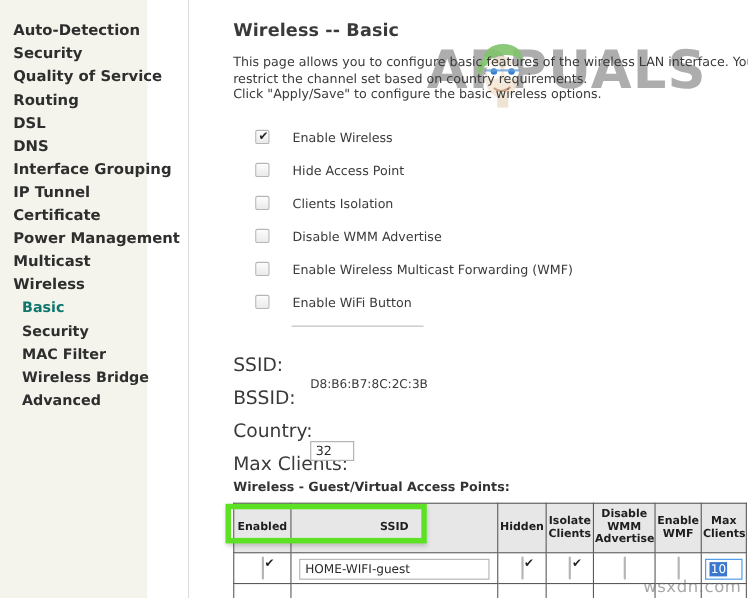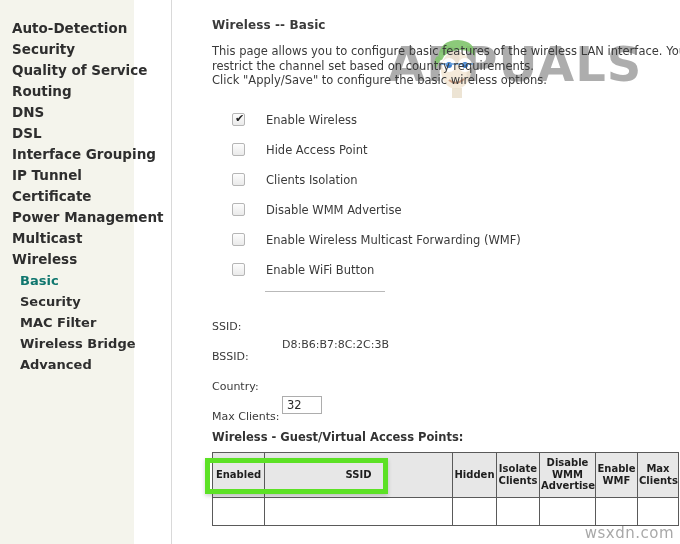"Wireless -- Basic" .page-title { font-size: 12px -> 16px }
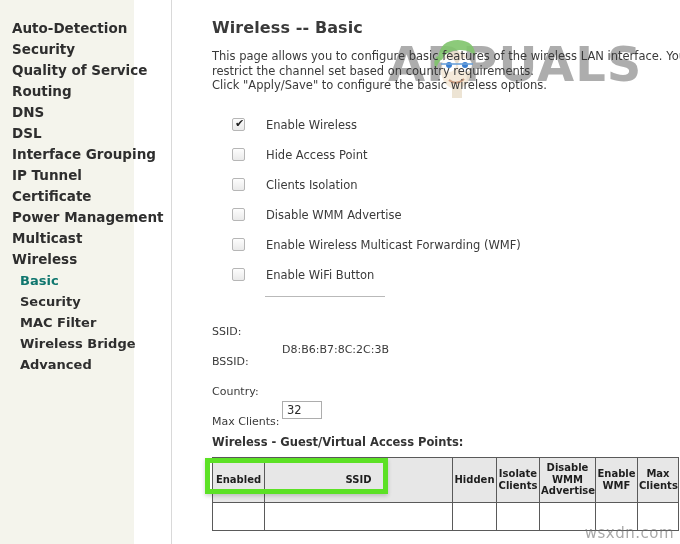"DNS" div.nav-item { order: before "DSL" -> after "DSL" }
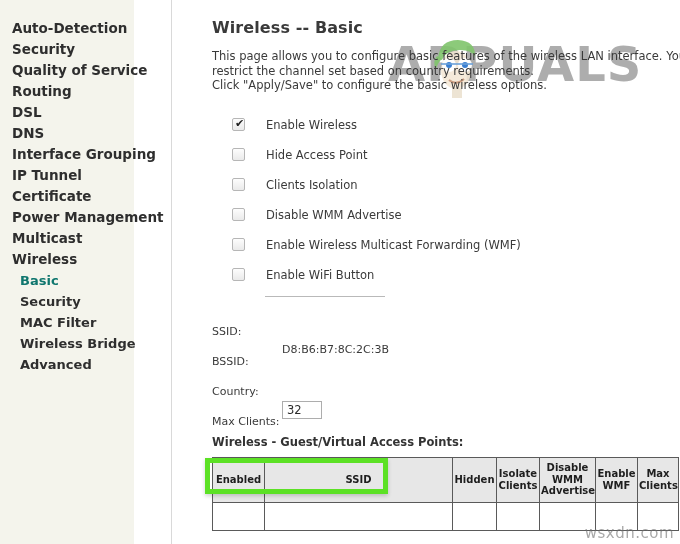"SSID:" .field-label { font-size: 11px -> 17px }
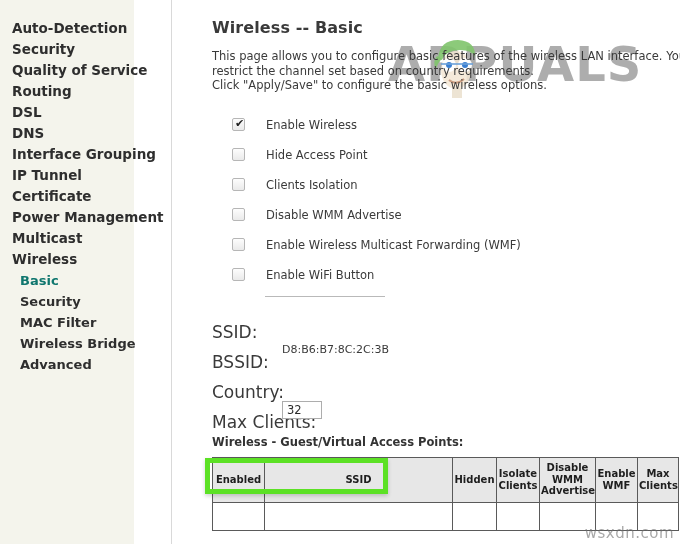"HOME-WIFI-guest" tr { html: none -> <tr> <td><span></span></td> <td><input></td> <td><span></span></td> <td><span></span></td> <td><span></span></td> <td><span></span></td> <td><div><span>10</span></div></td> </tr> }
